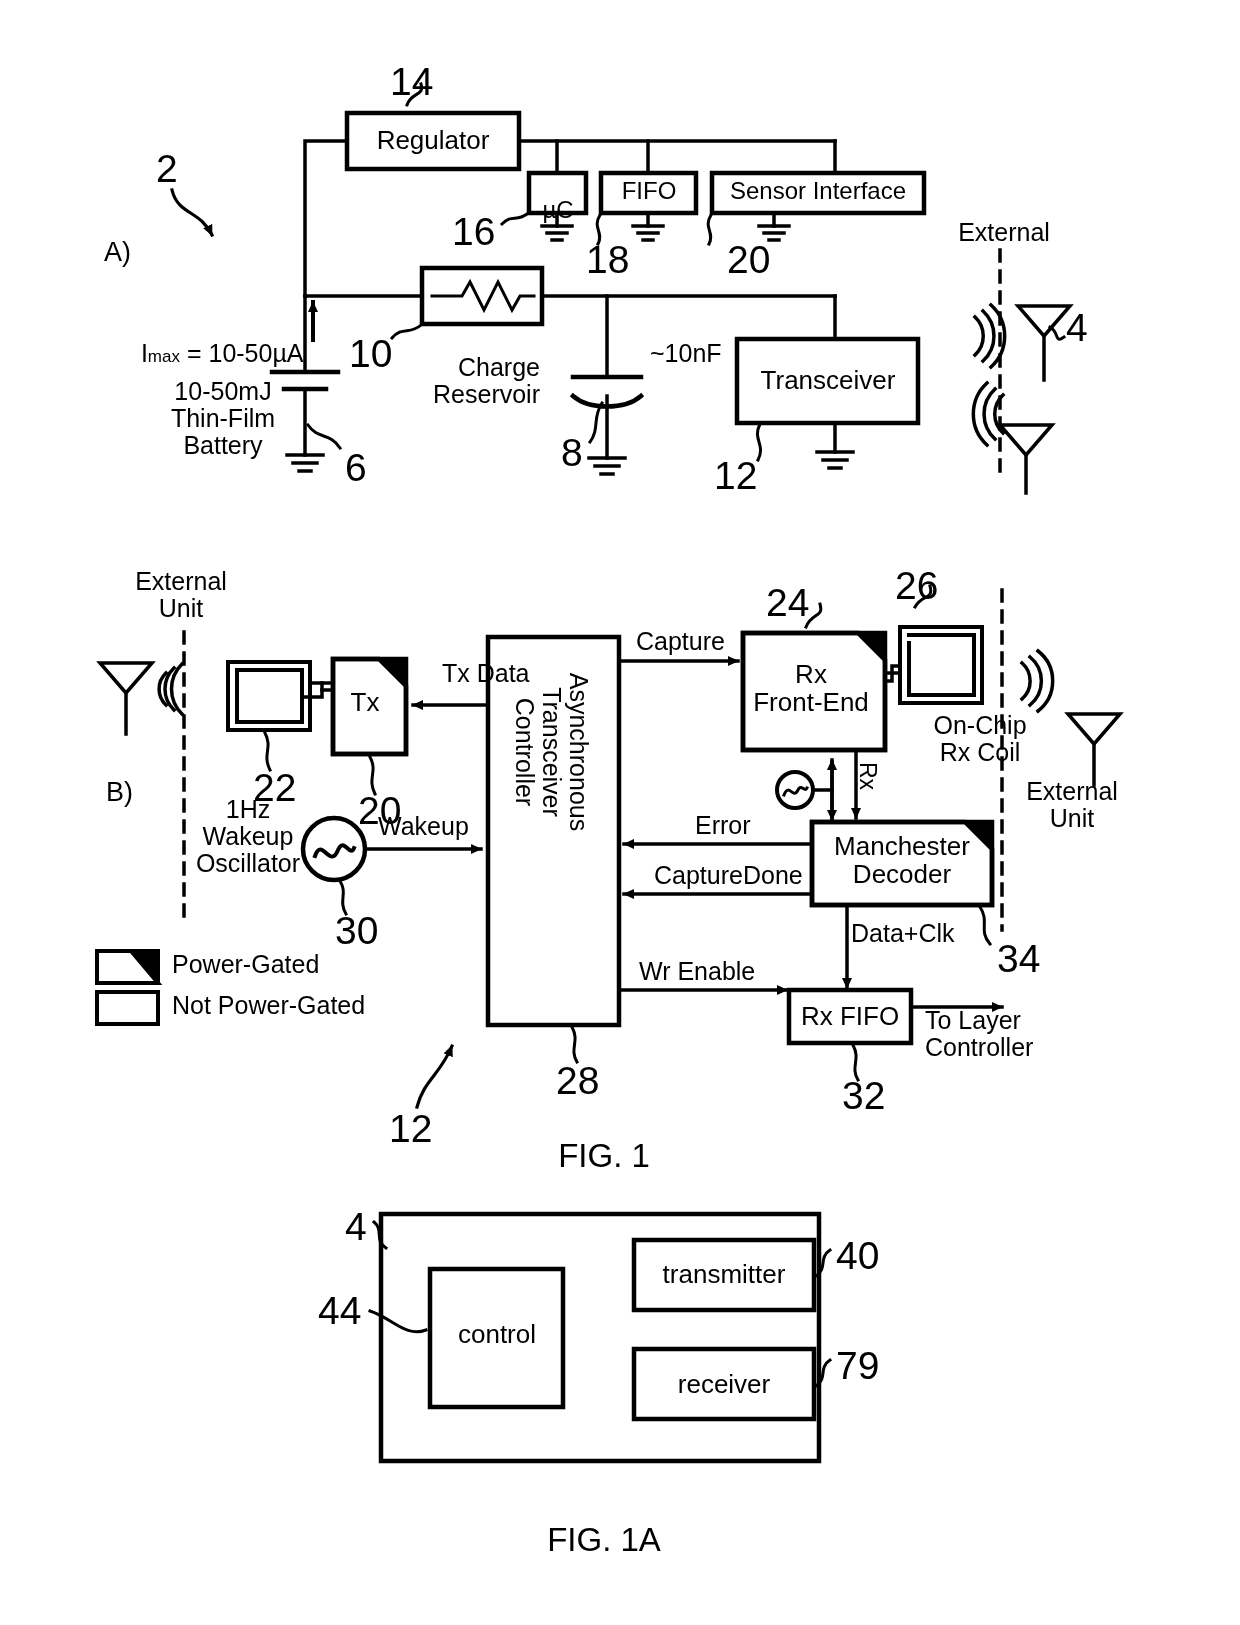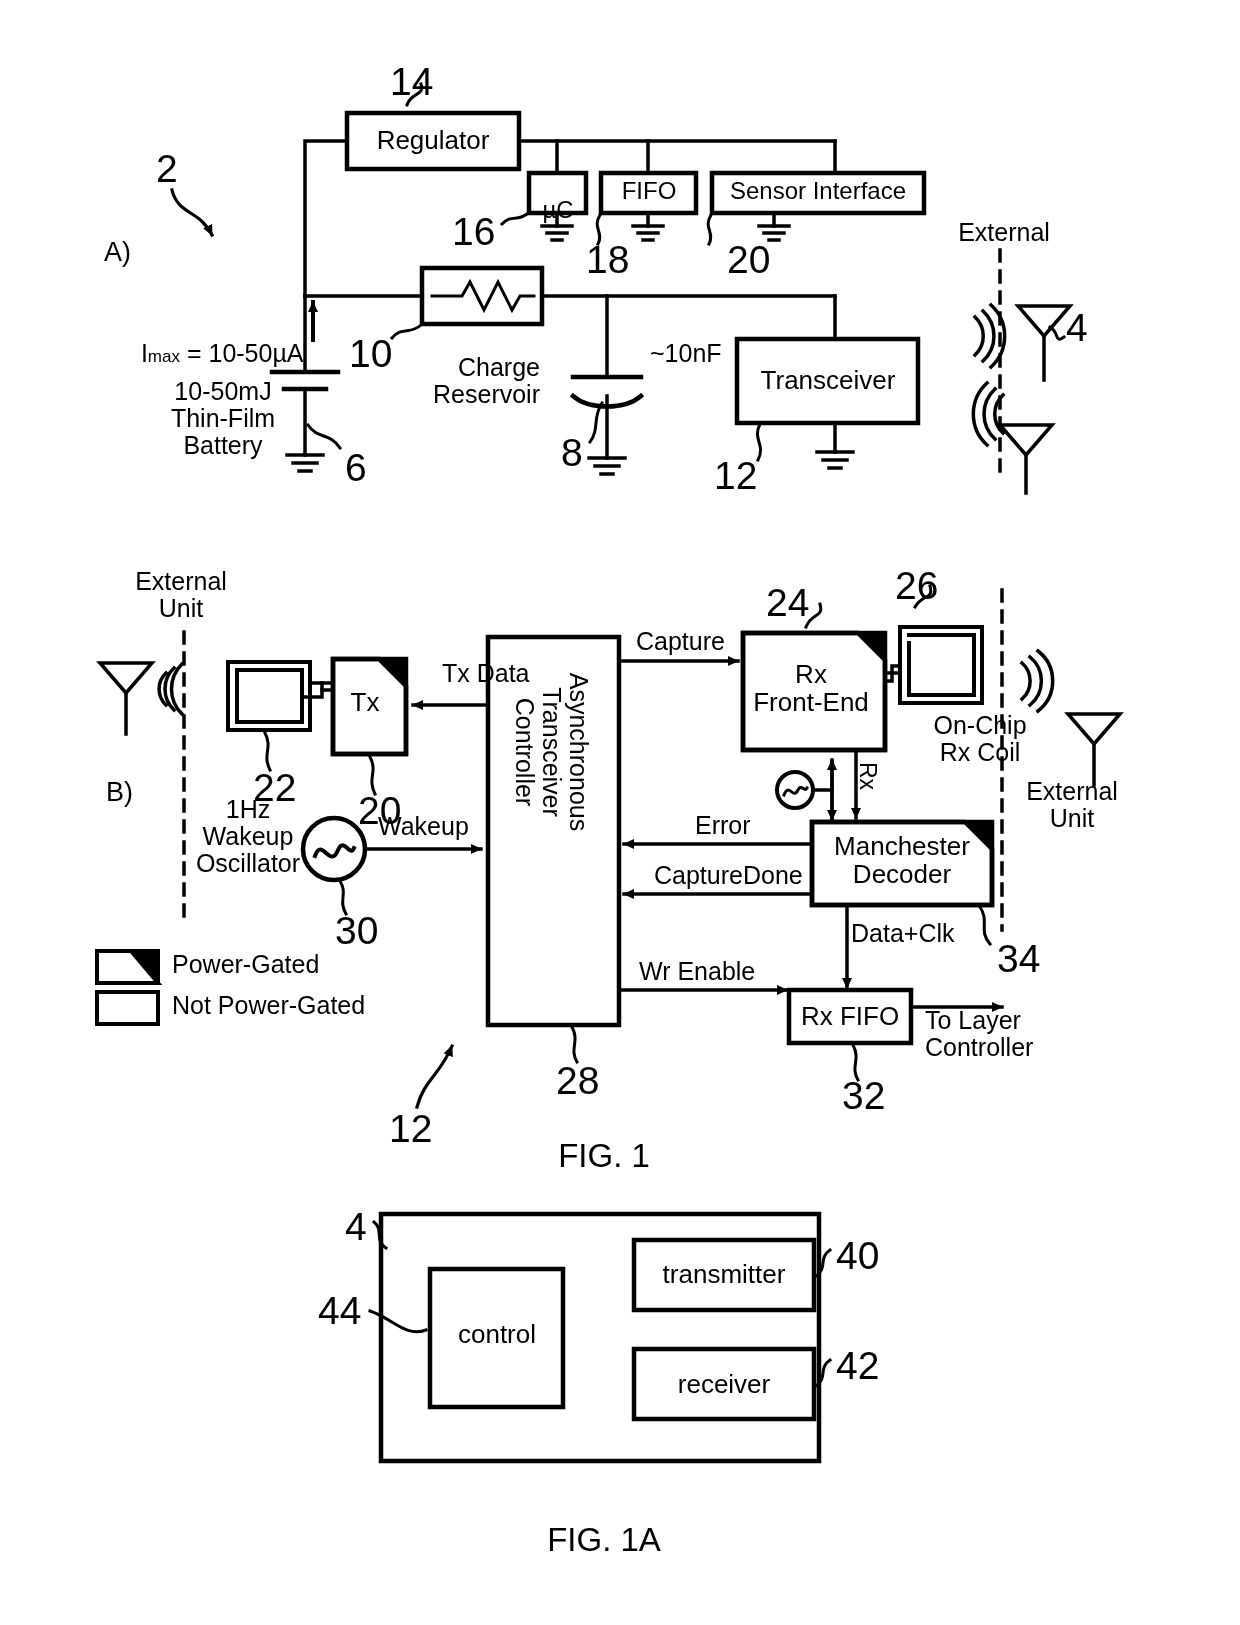"42" div.lbl { text: 42 -> 79 }
